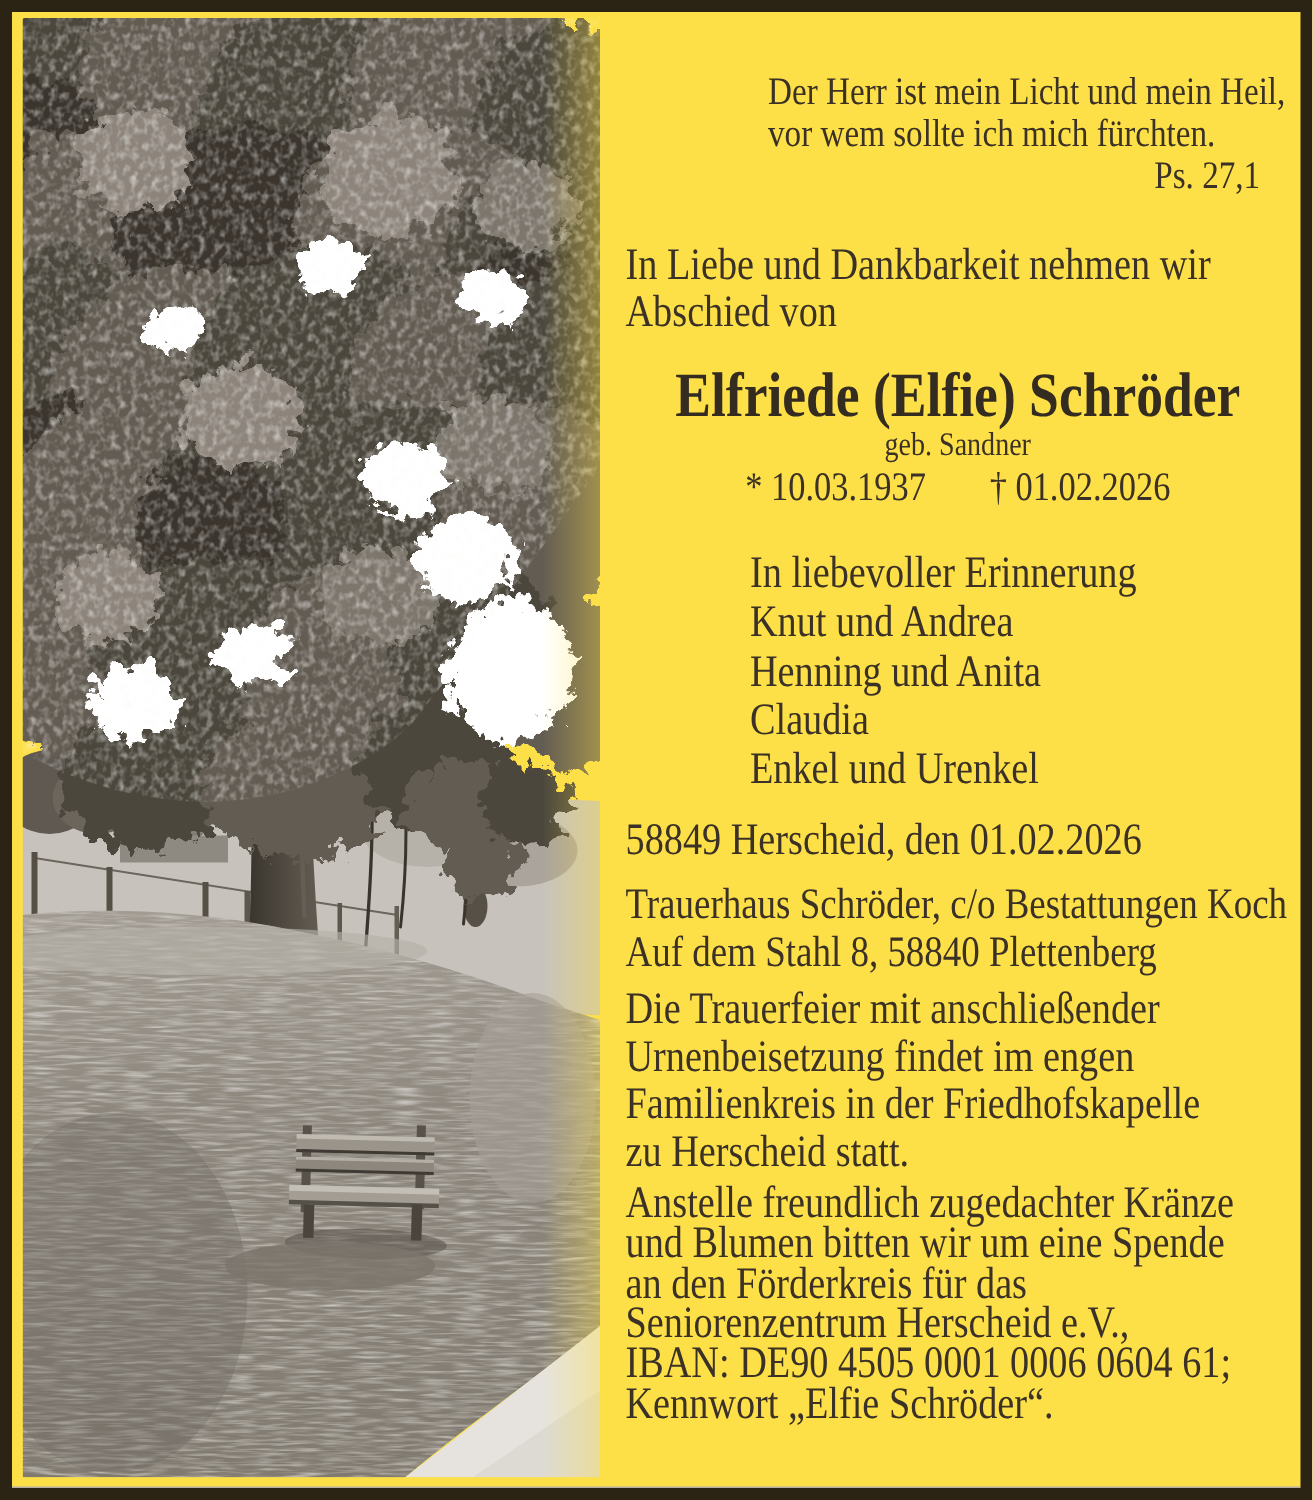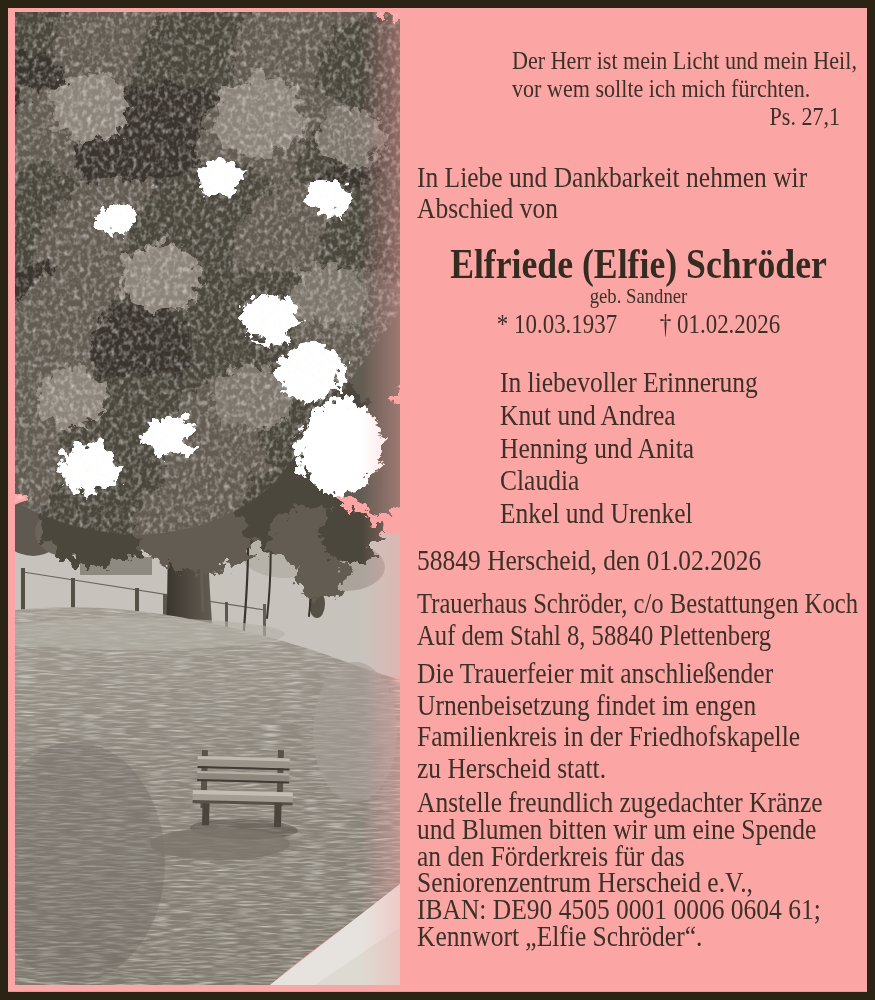"Der Herr ist mein Licht" .page { background: #fca5a5 -> #fde047 }
